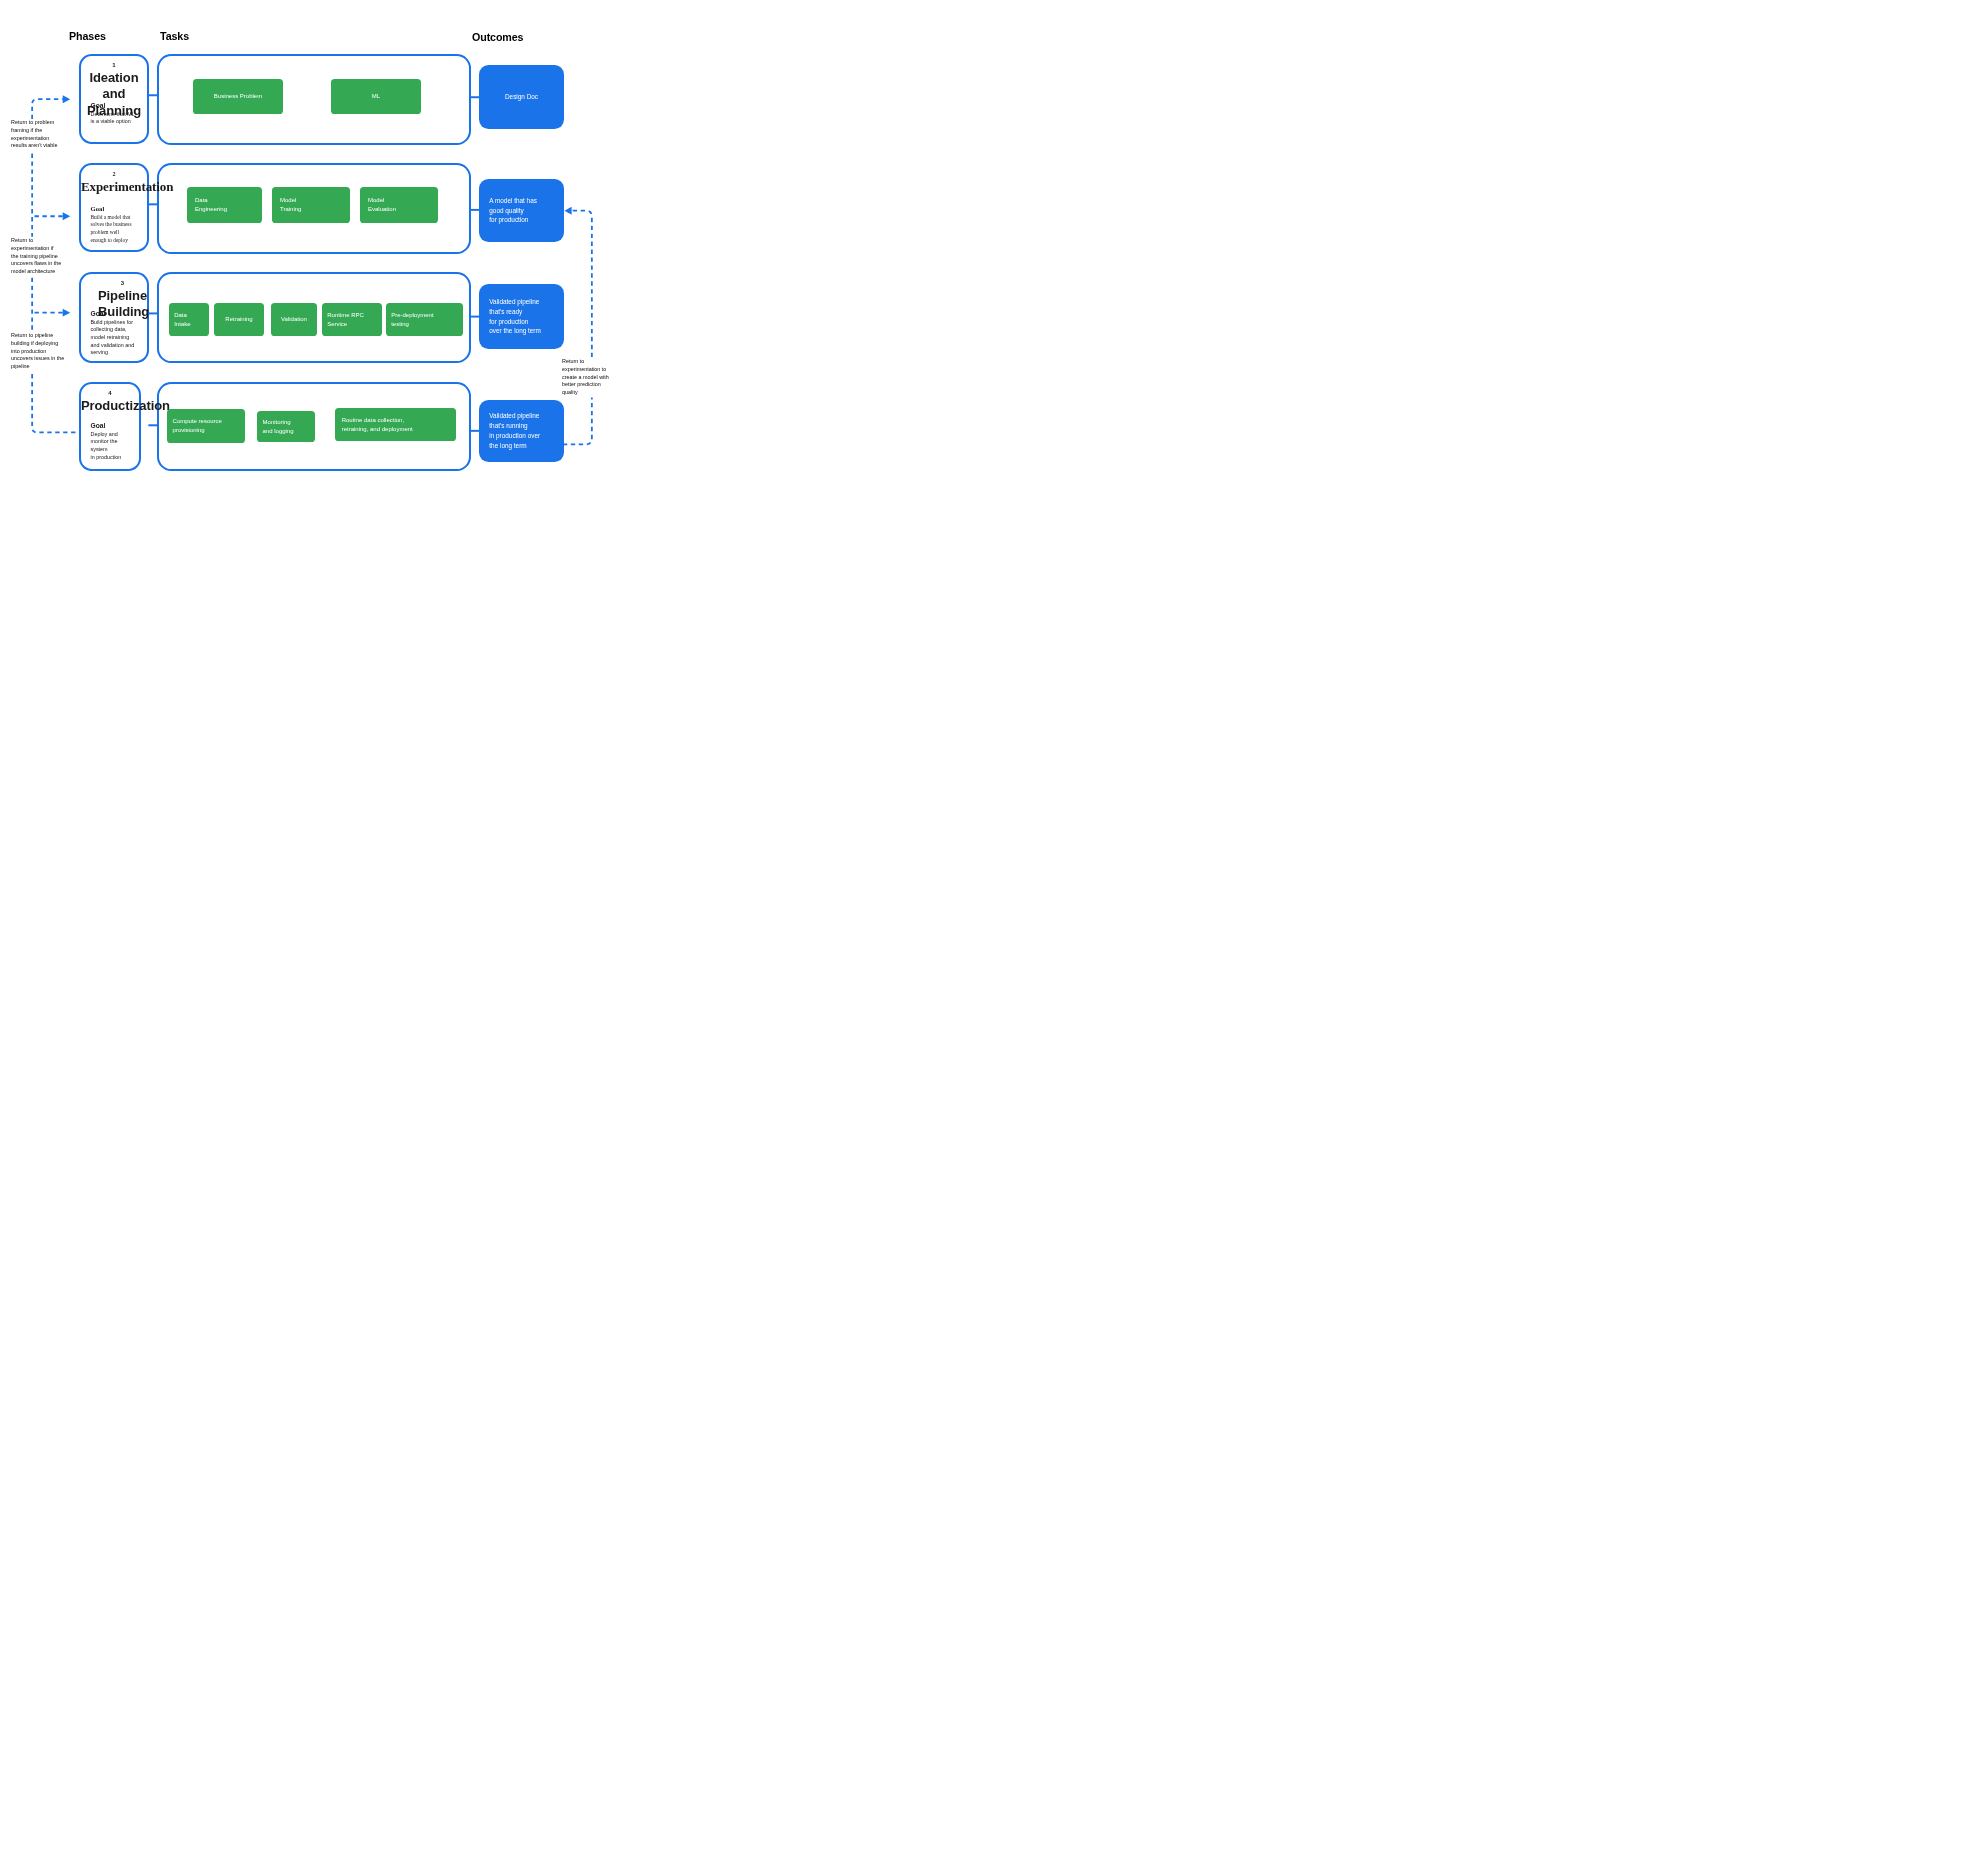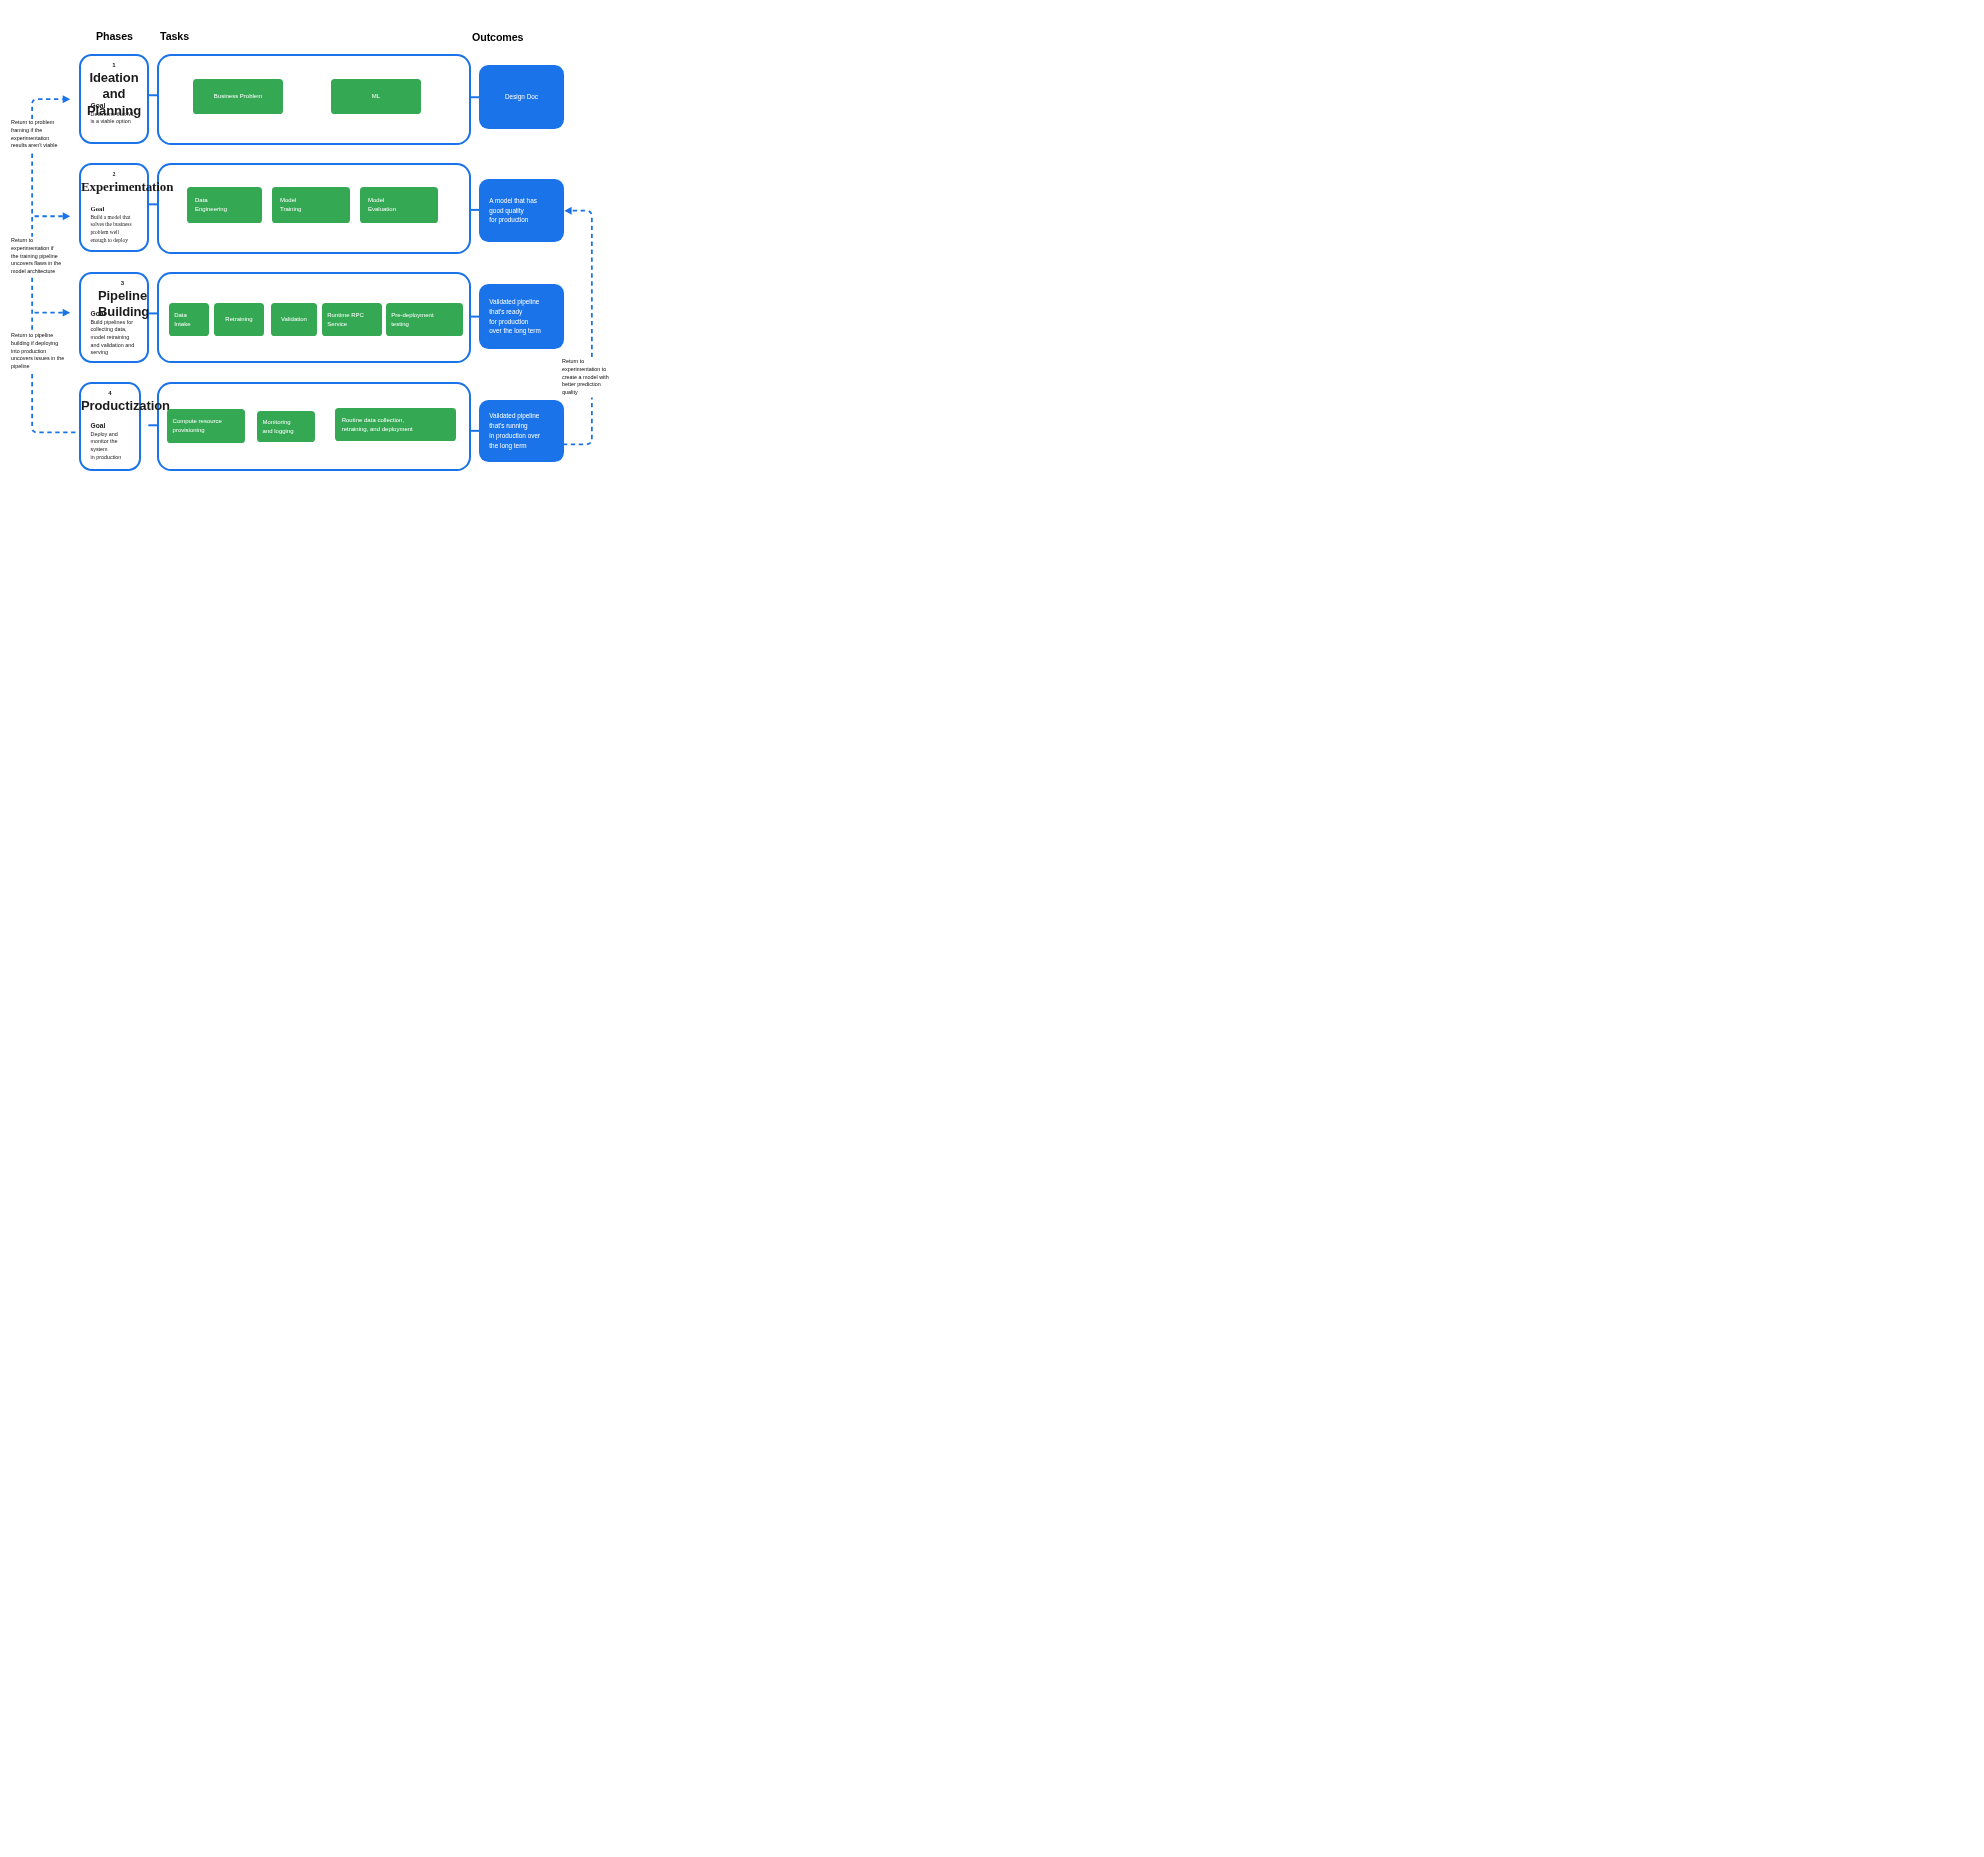"Phases" div.hdr { left: 96px -> 69px }
